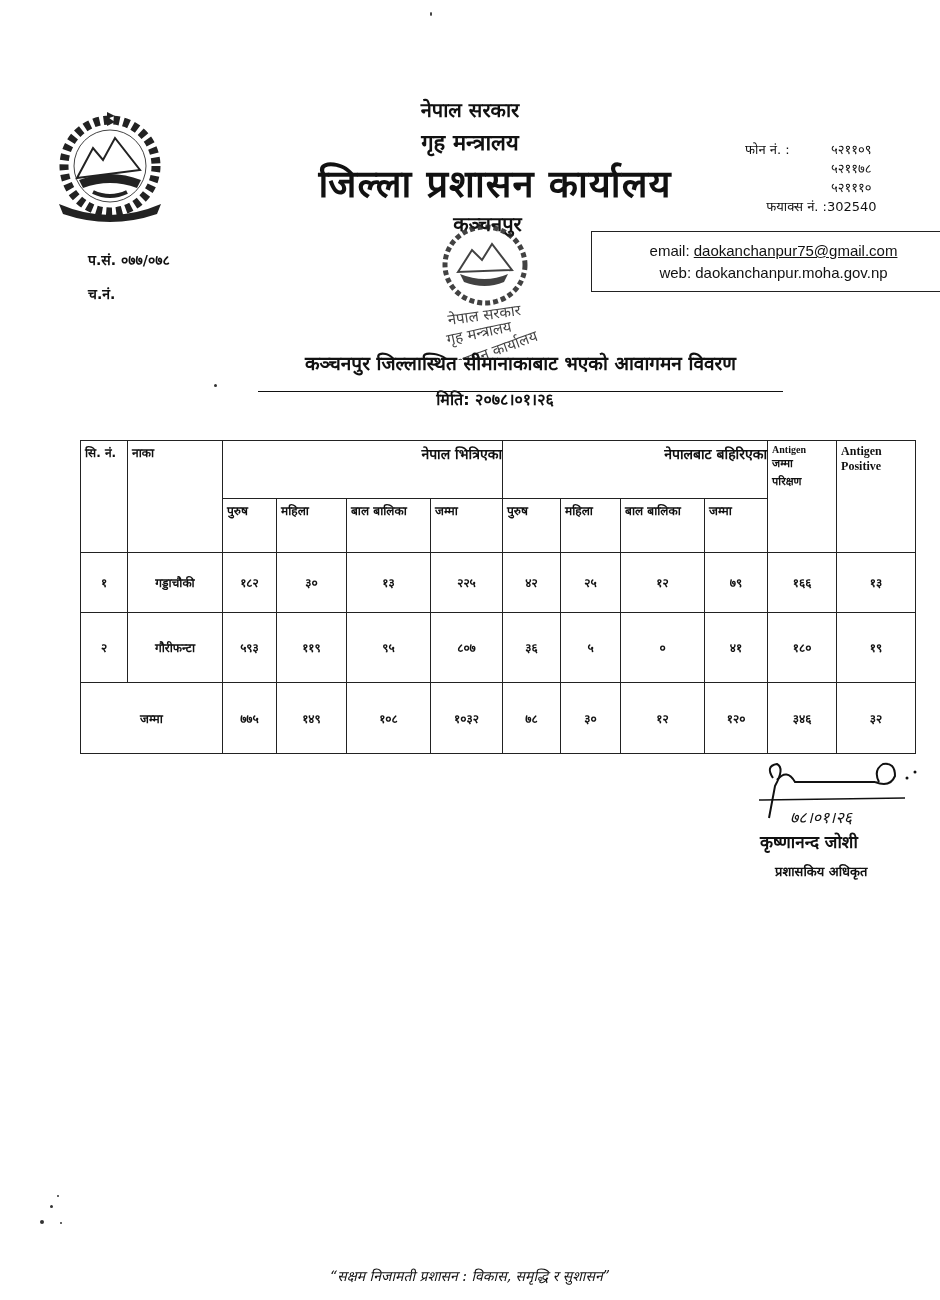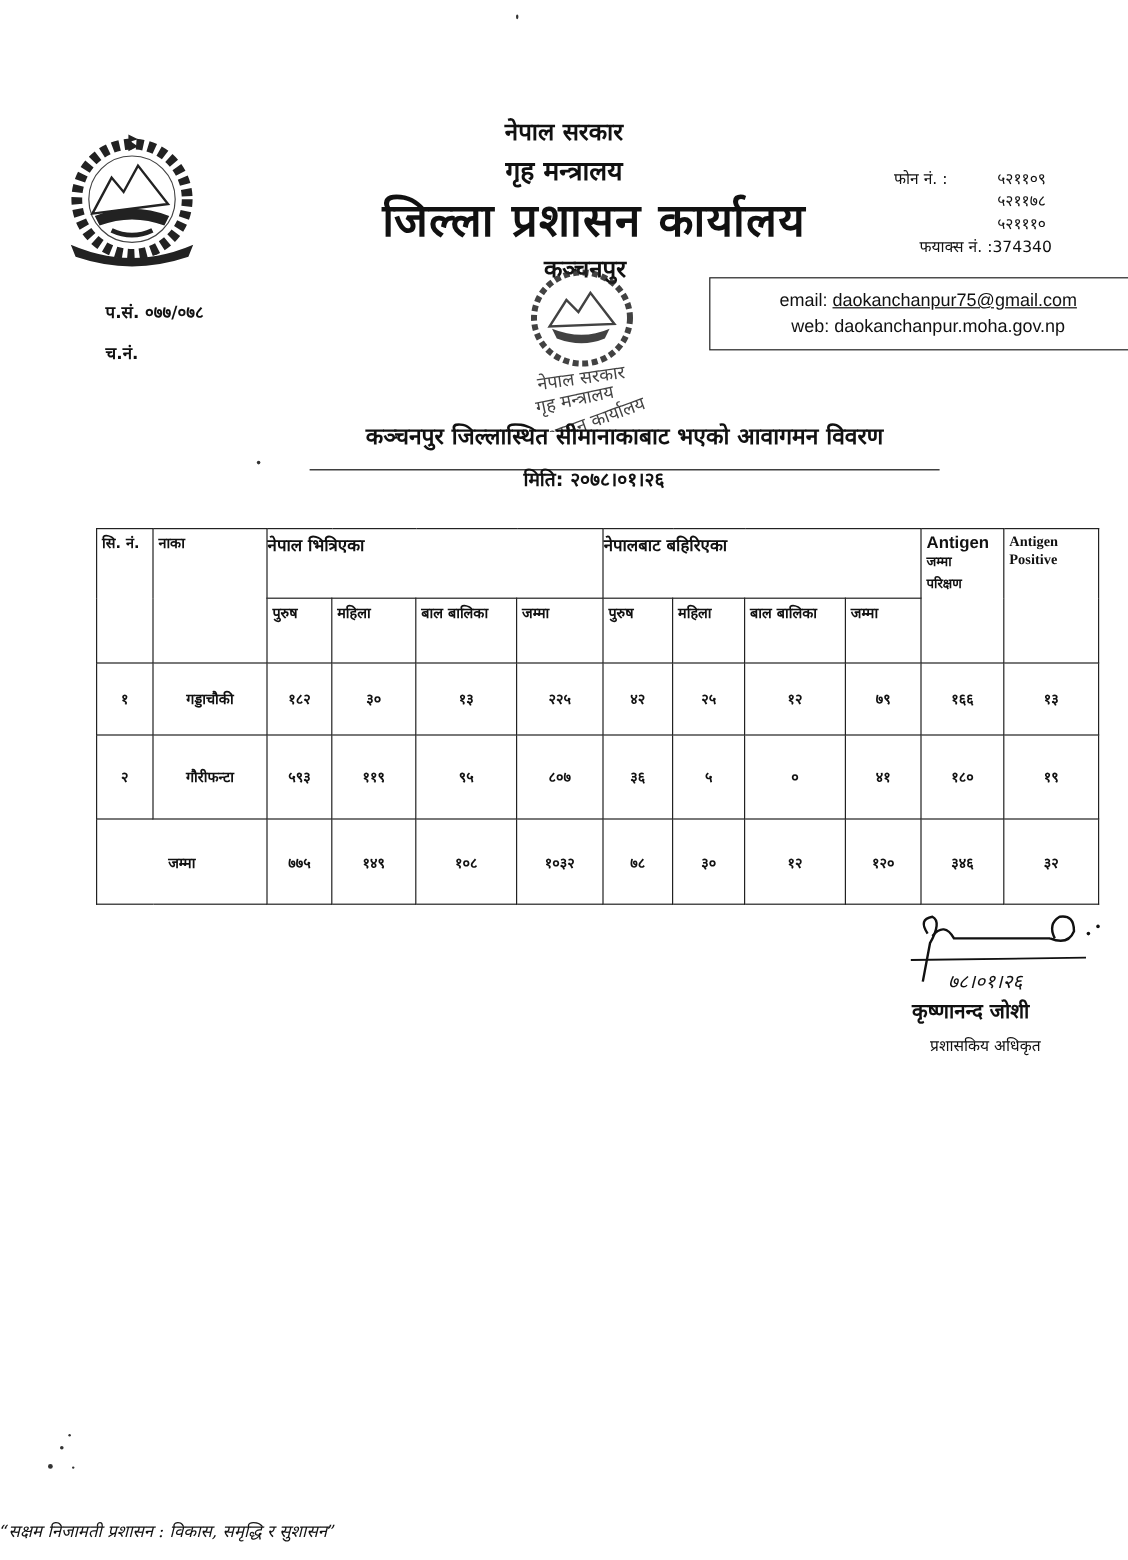"374340" span.val { text: 374340 -> 302540 }
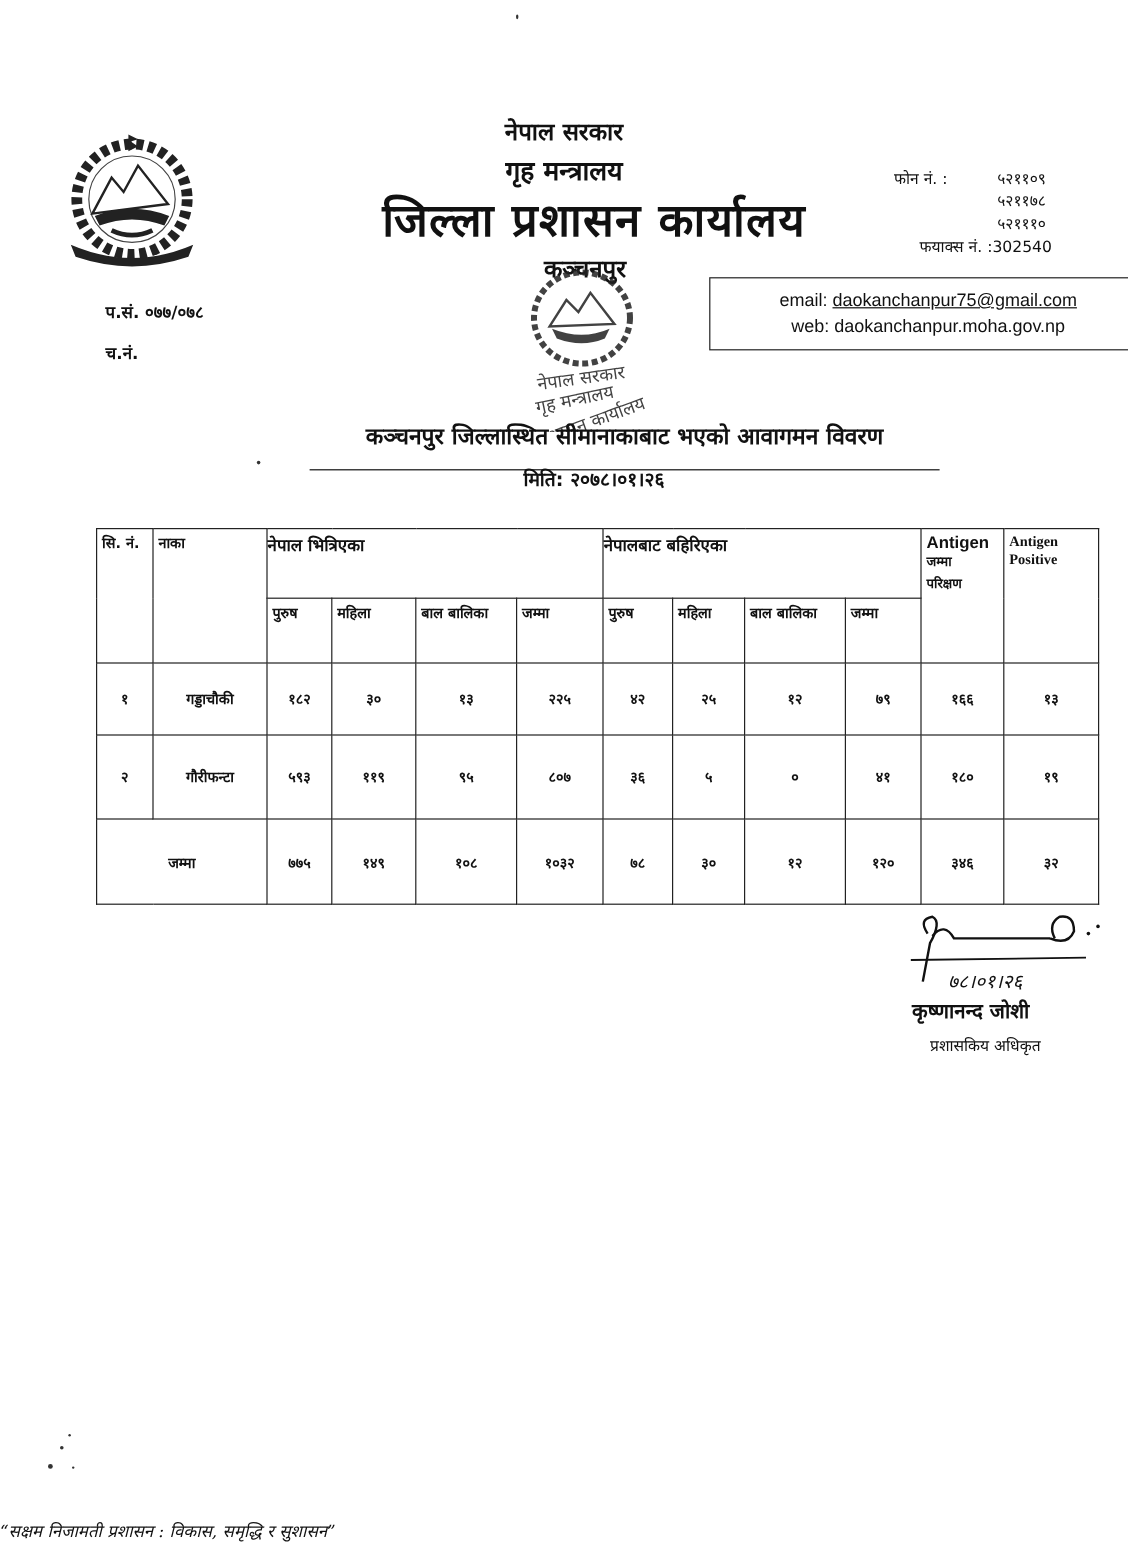"नेपाल भित्रिएका" table.data td.grp { text-align: left -> right }
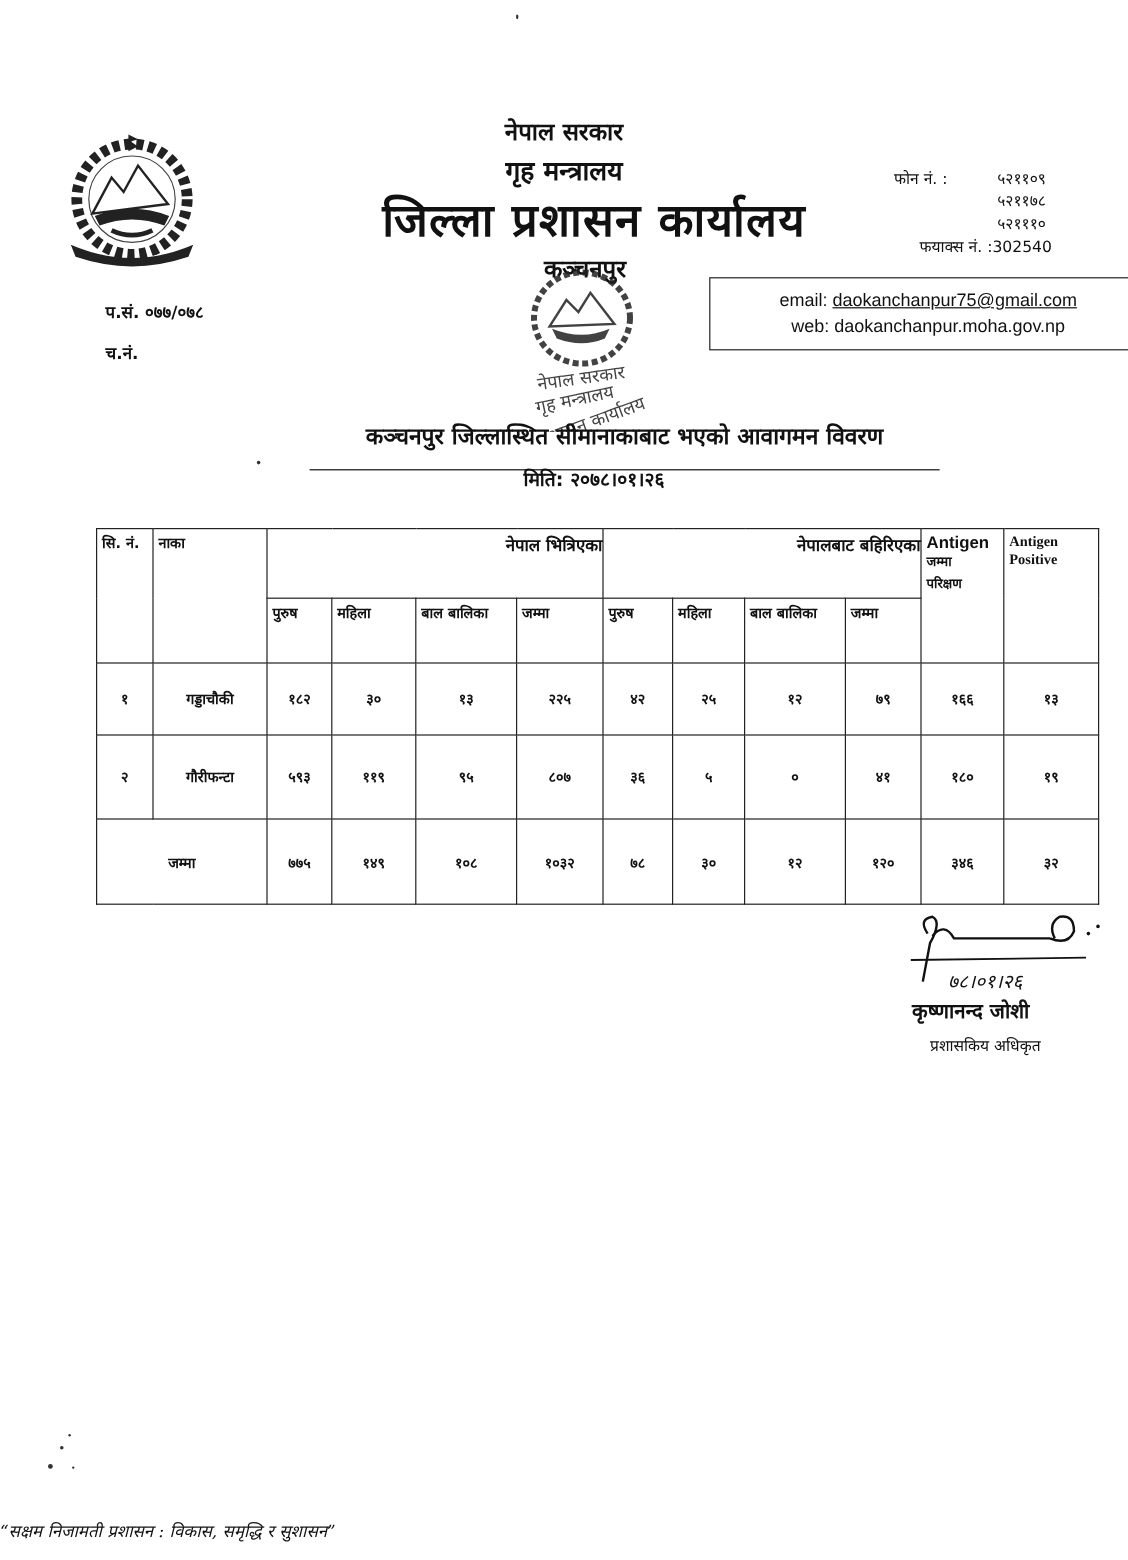"Antigen" div.en { font-family: Liberation Sans, sans-serif -> Liberation Serif, serif; font-size: 14px -> 10px }
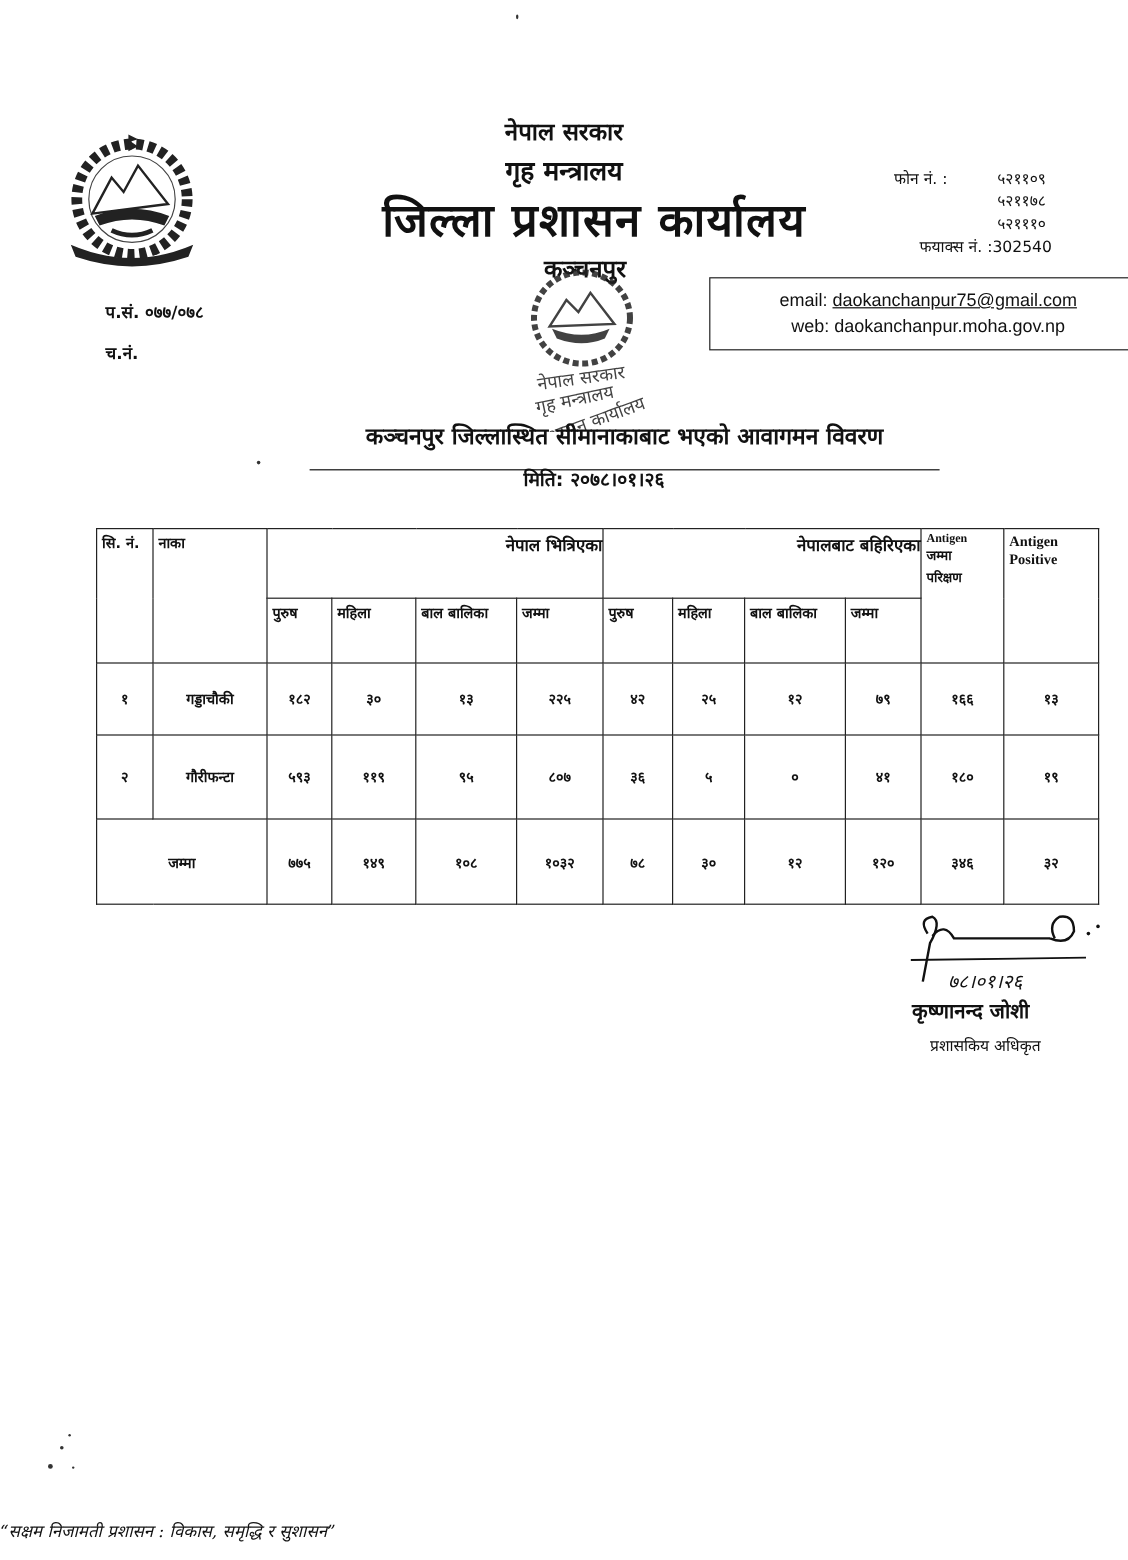"प्रशासकिय अधिकृत" .sigdesig { font-weight: normal -> bold }
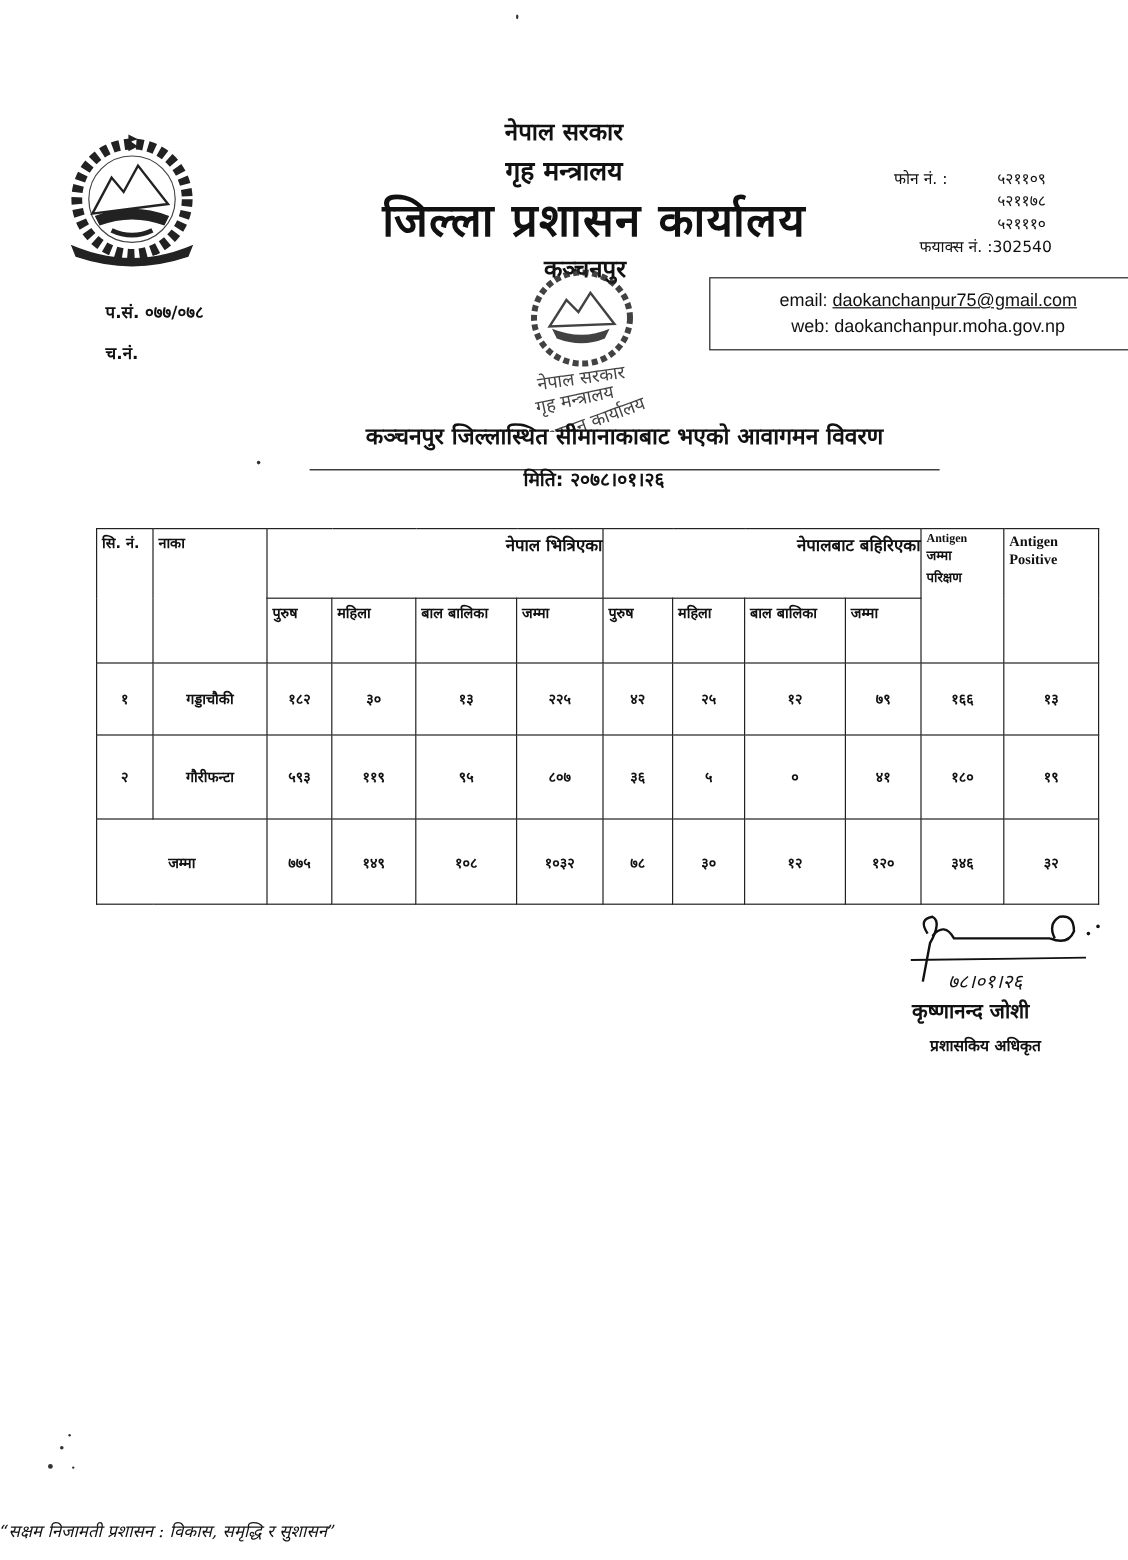"“सक्षम निजामती प्रशासन : विकास," .motto { text-align: none -> center }
